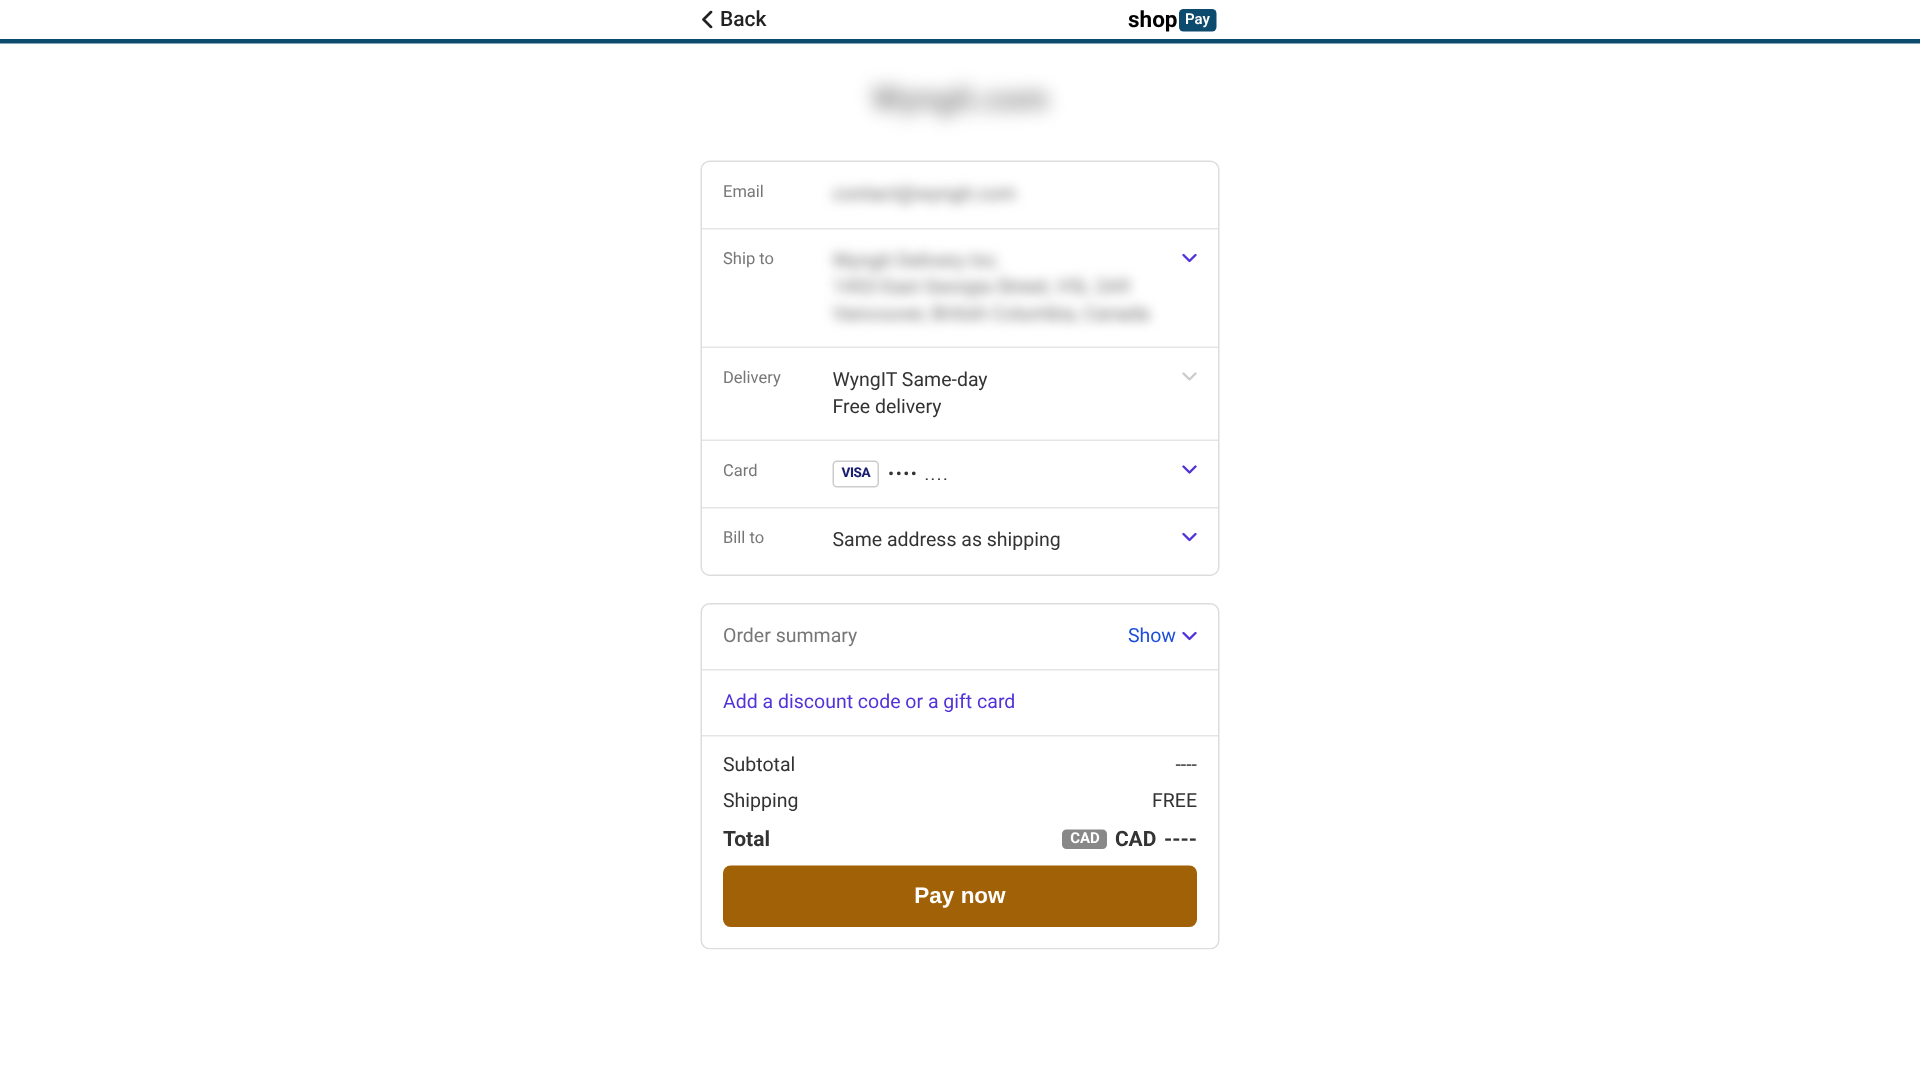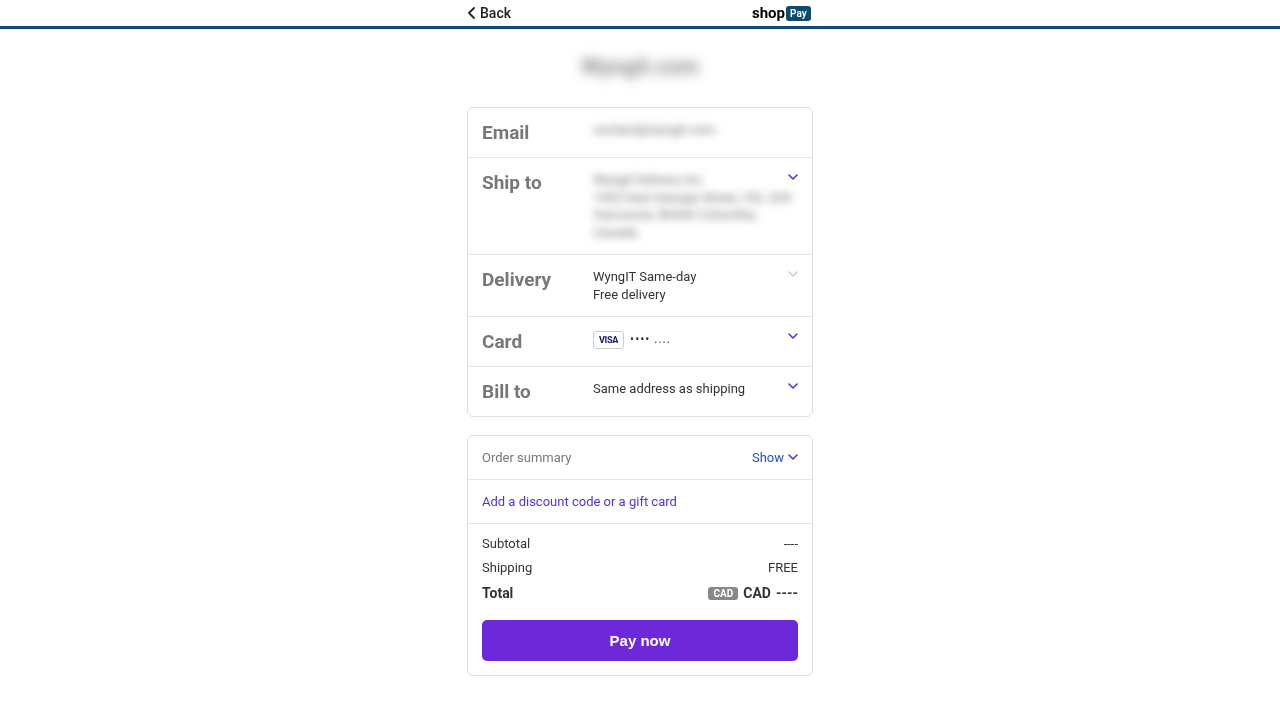"Email" .row-label { font-size: 19px -> 11px; font-weight: bold -> none }
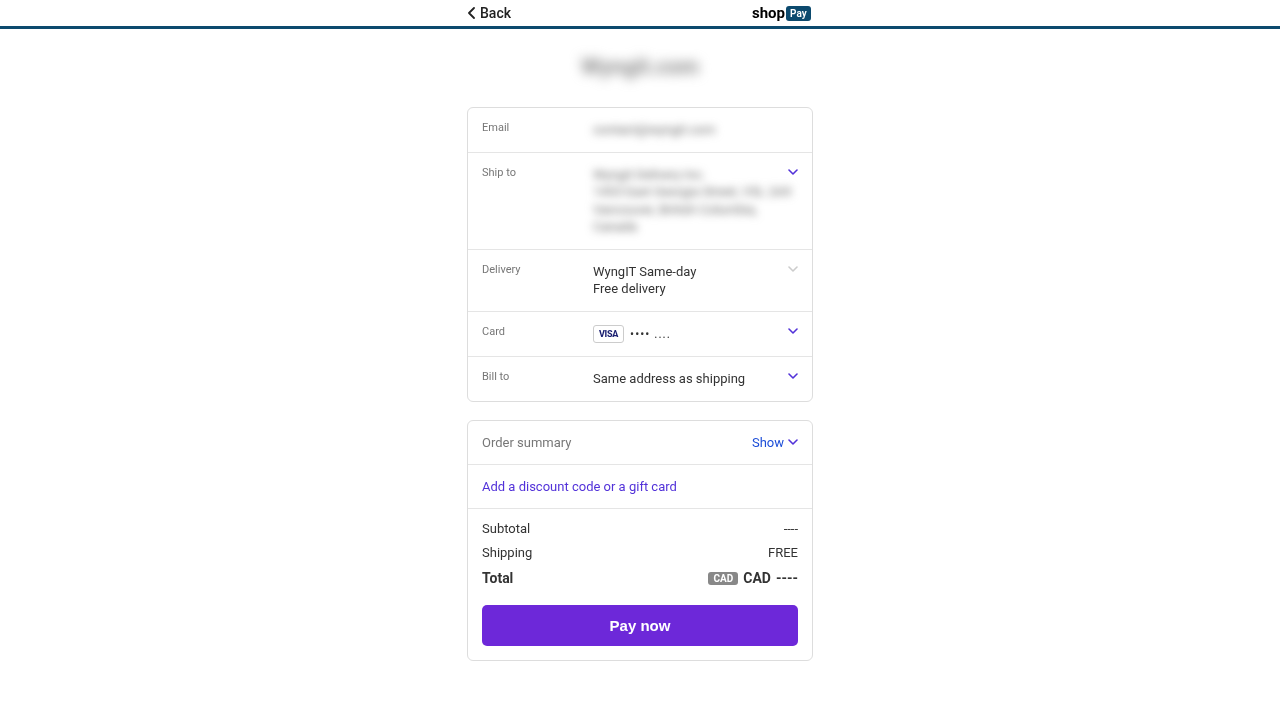"WyngIT Same-day" .row-value { margin-left: 38px -> none }
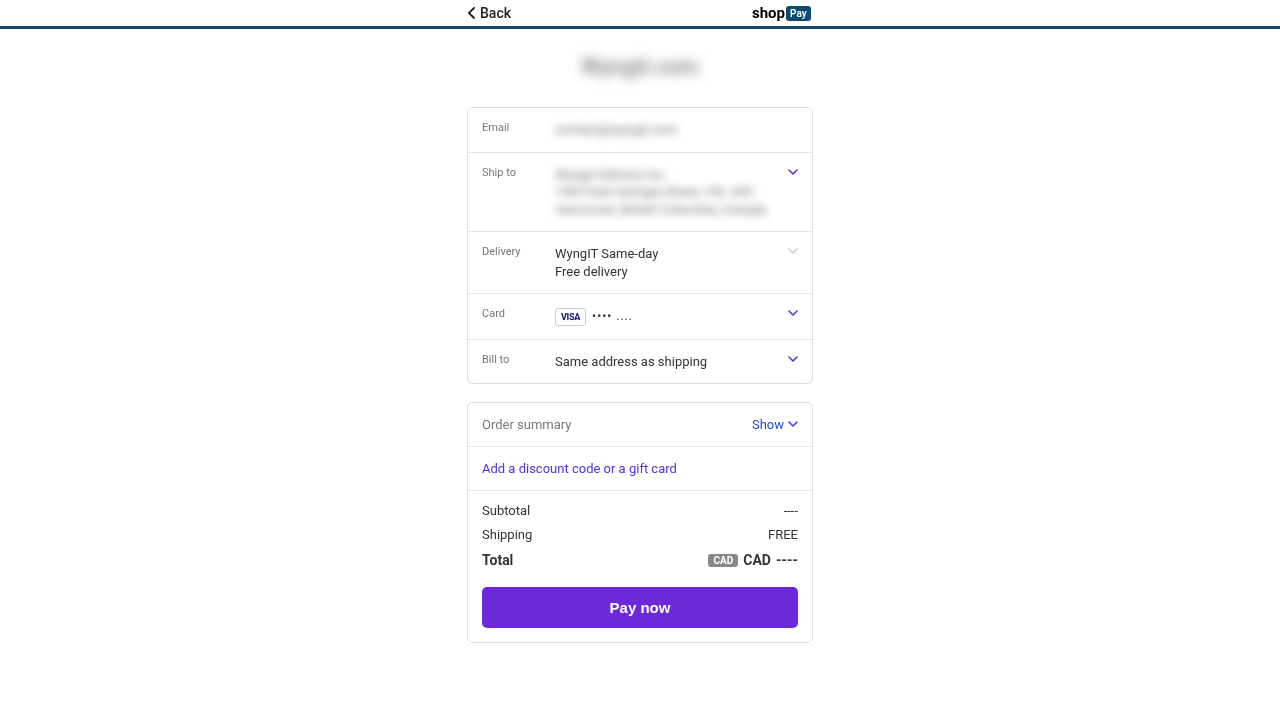"Pay now" .pay-btn { background: #6d28d9 -> #a16207; margin-top: 10px -> none }
